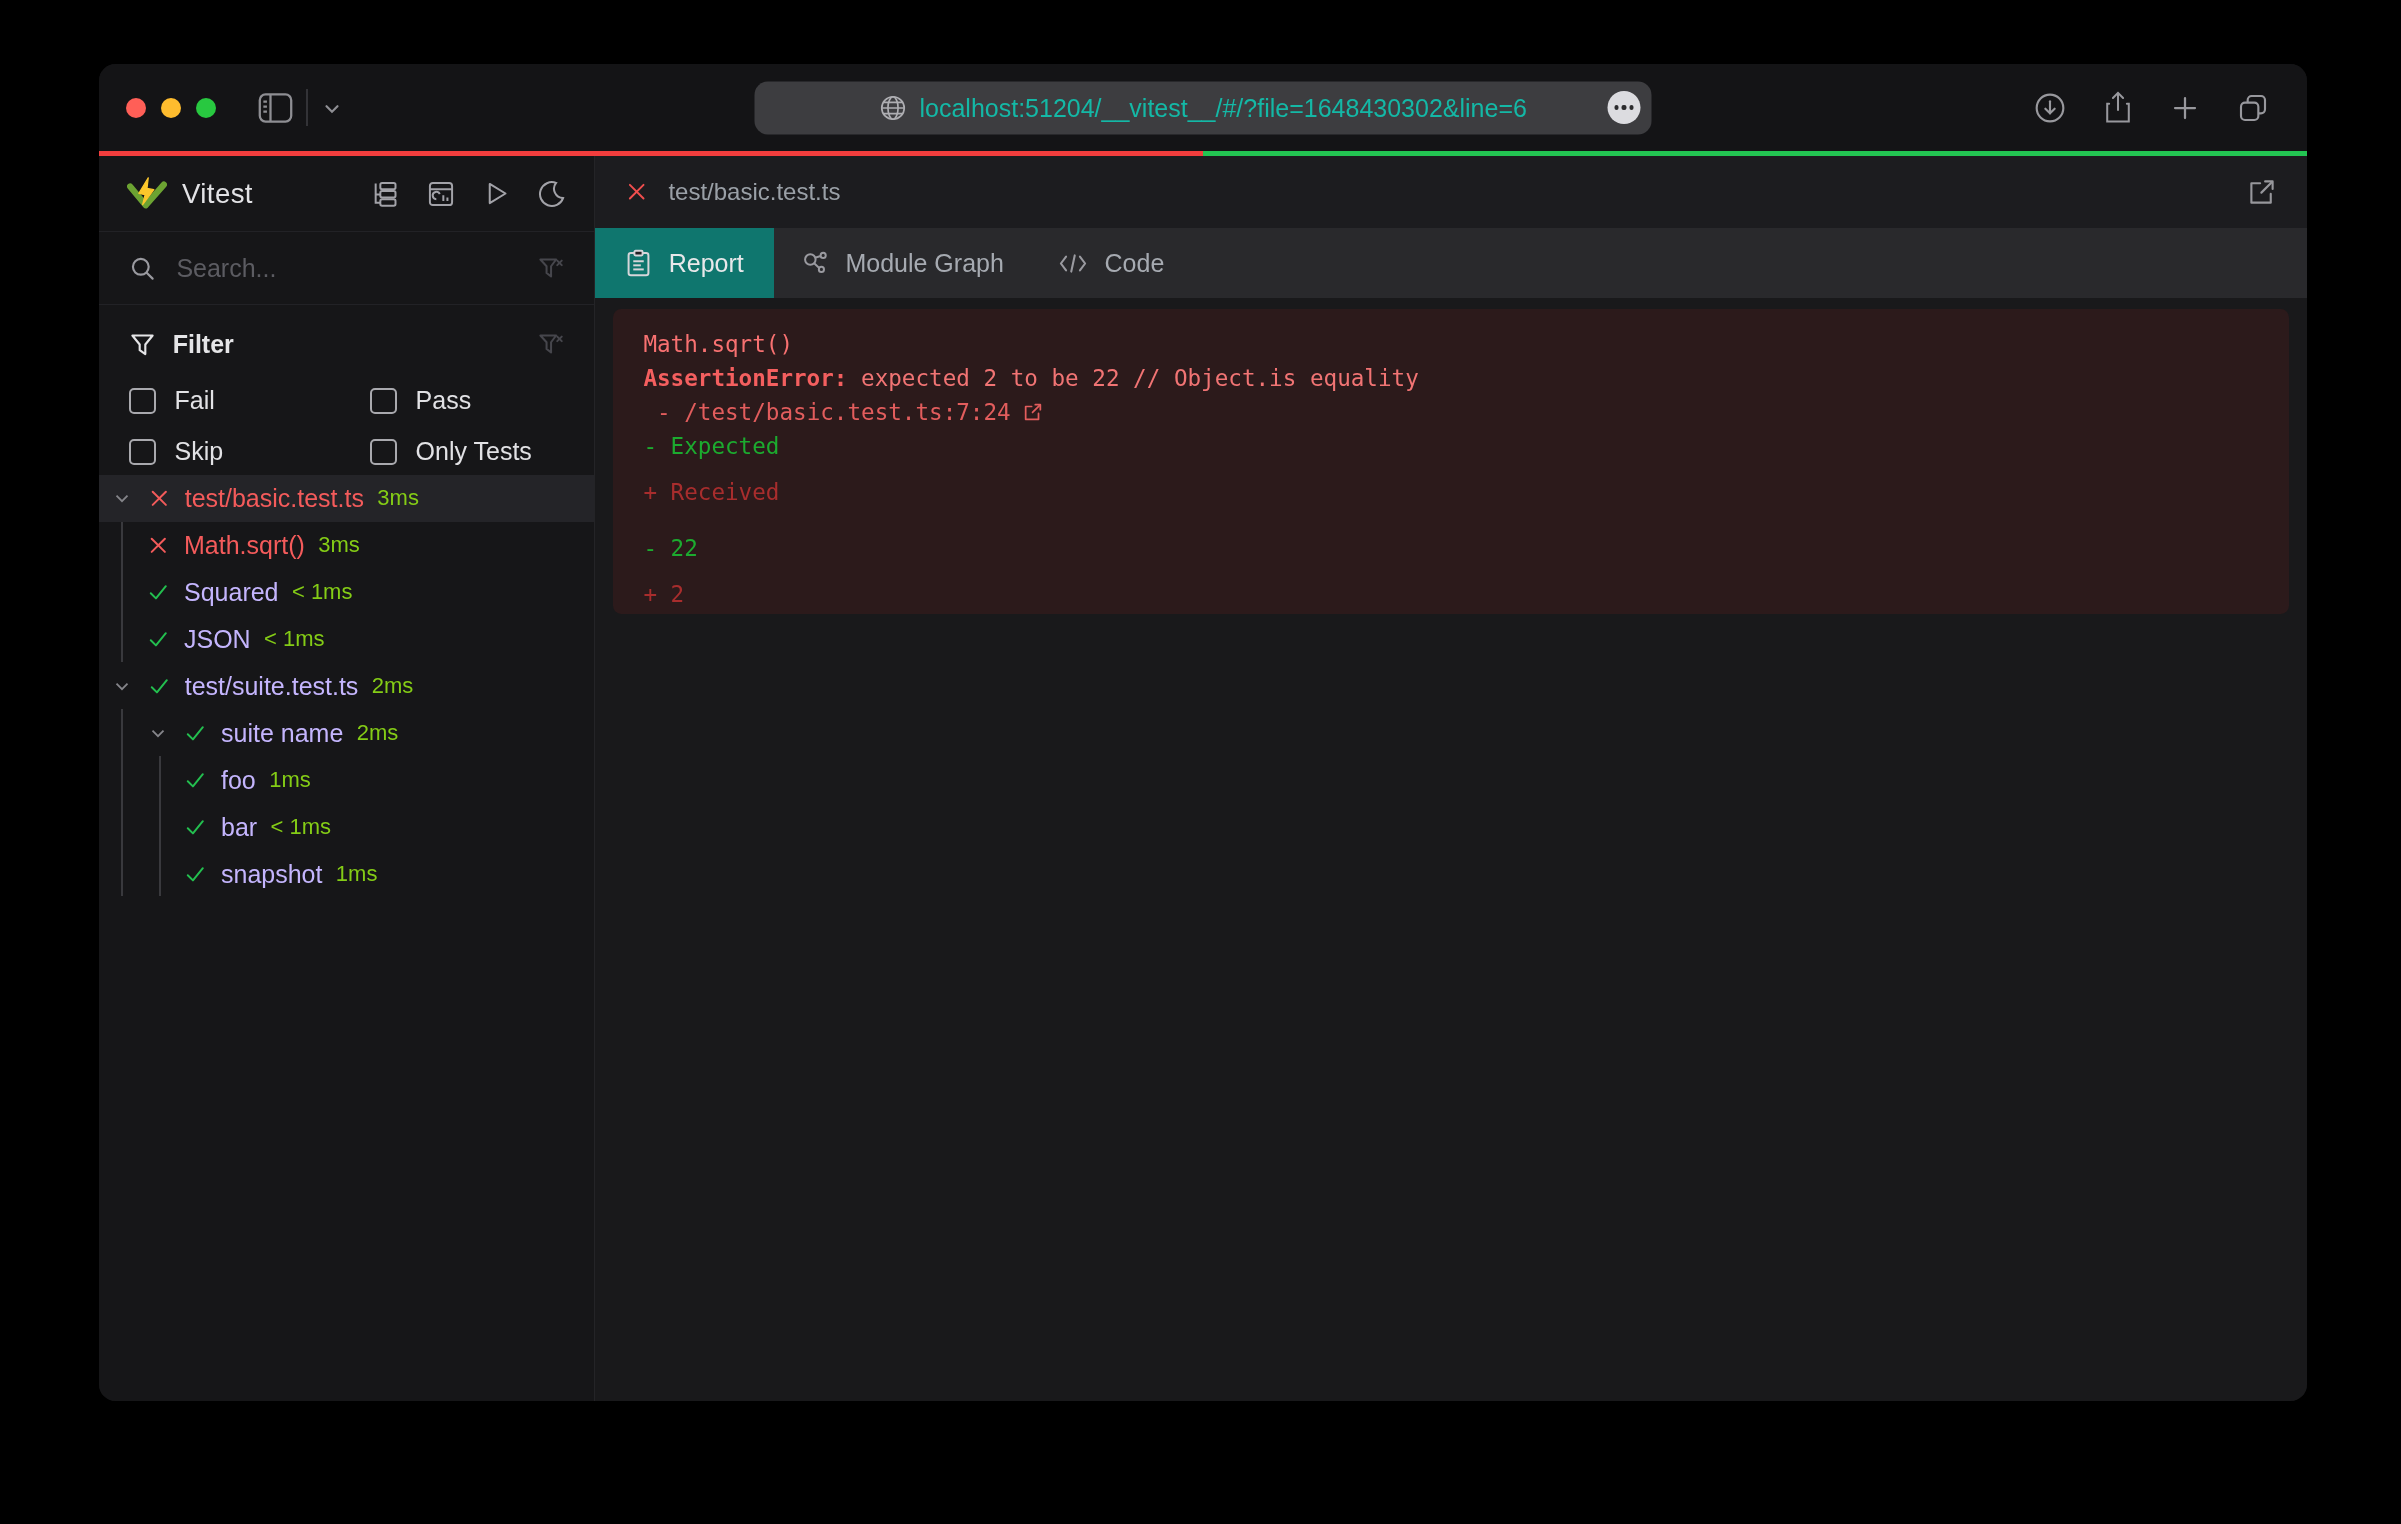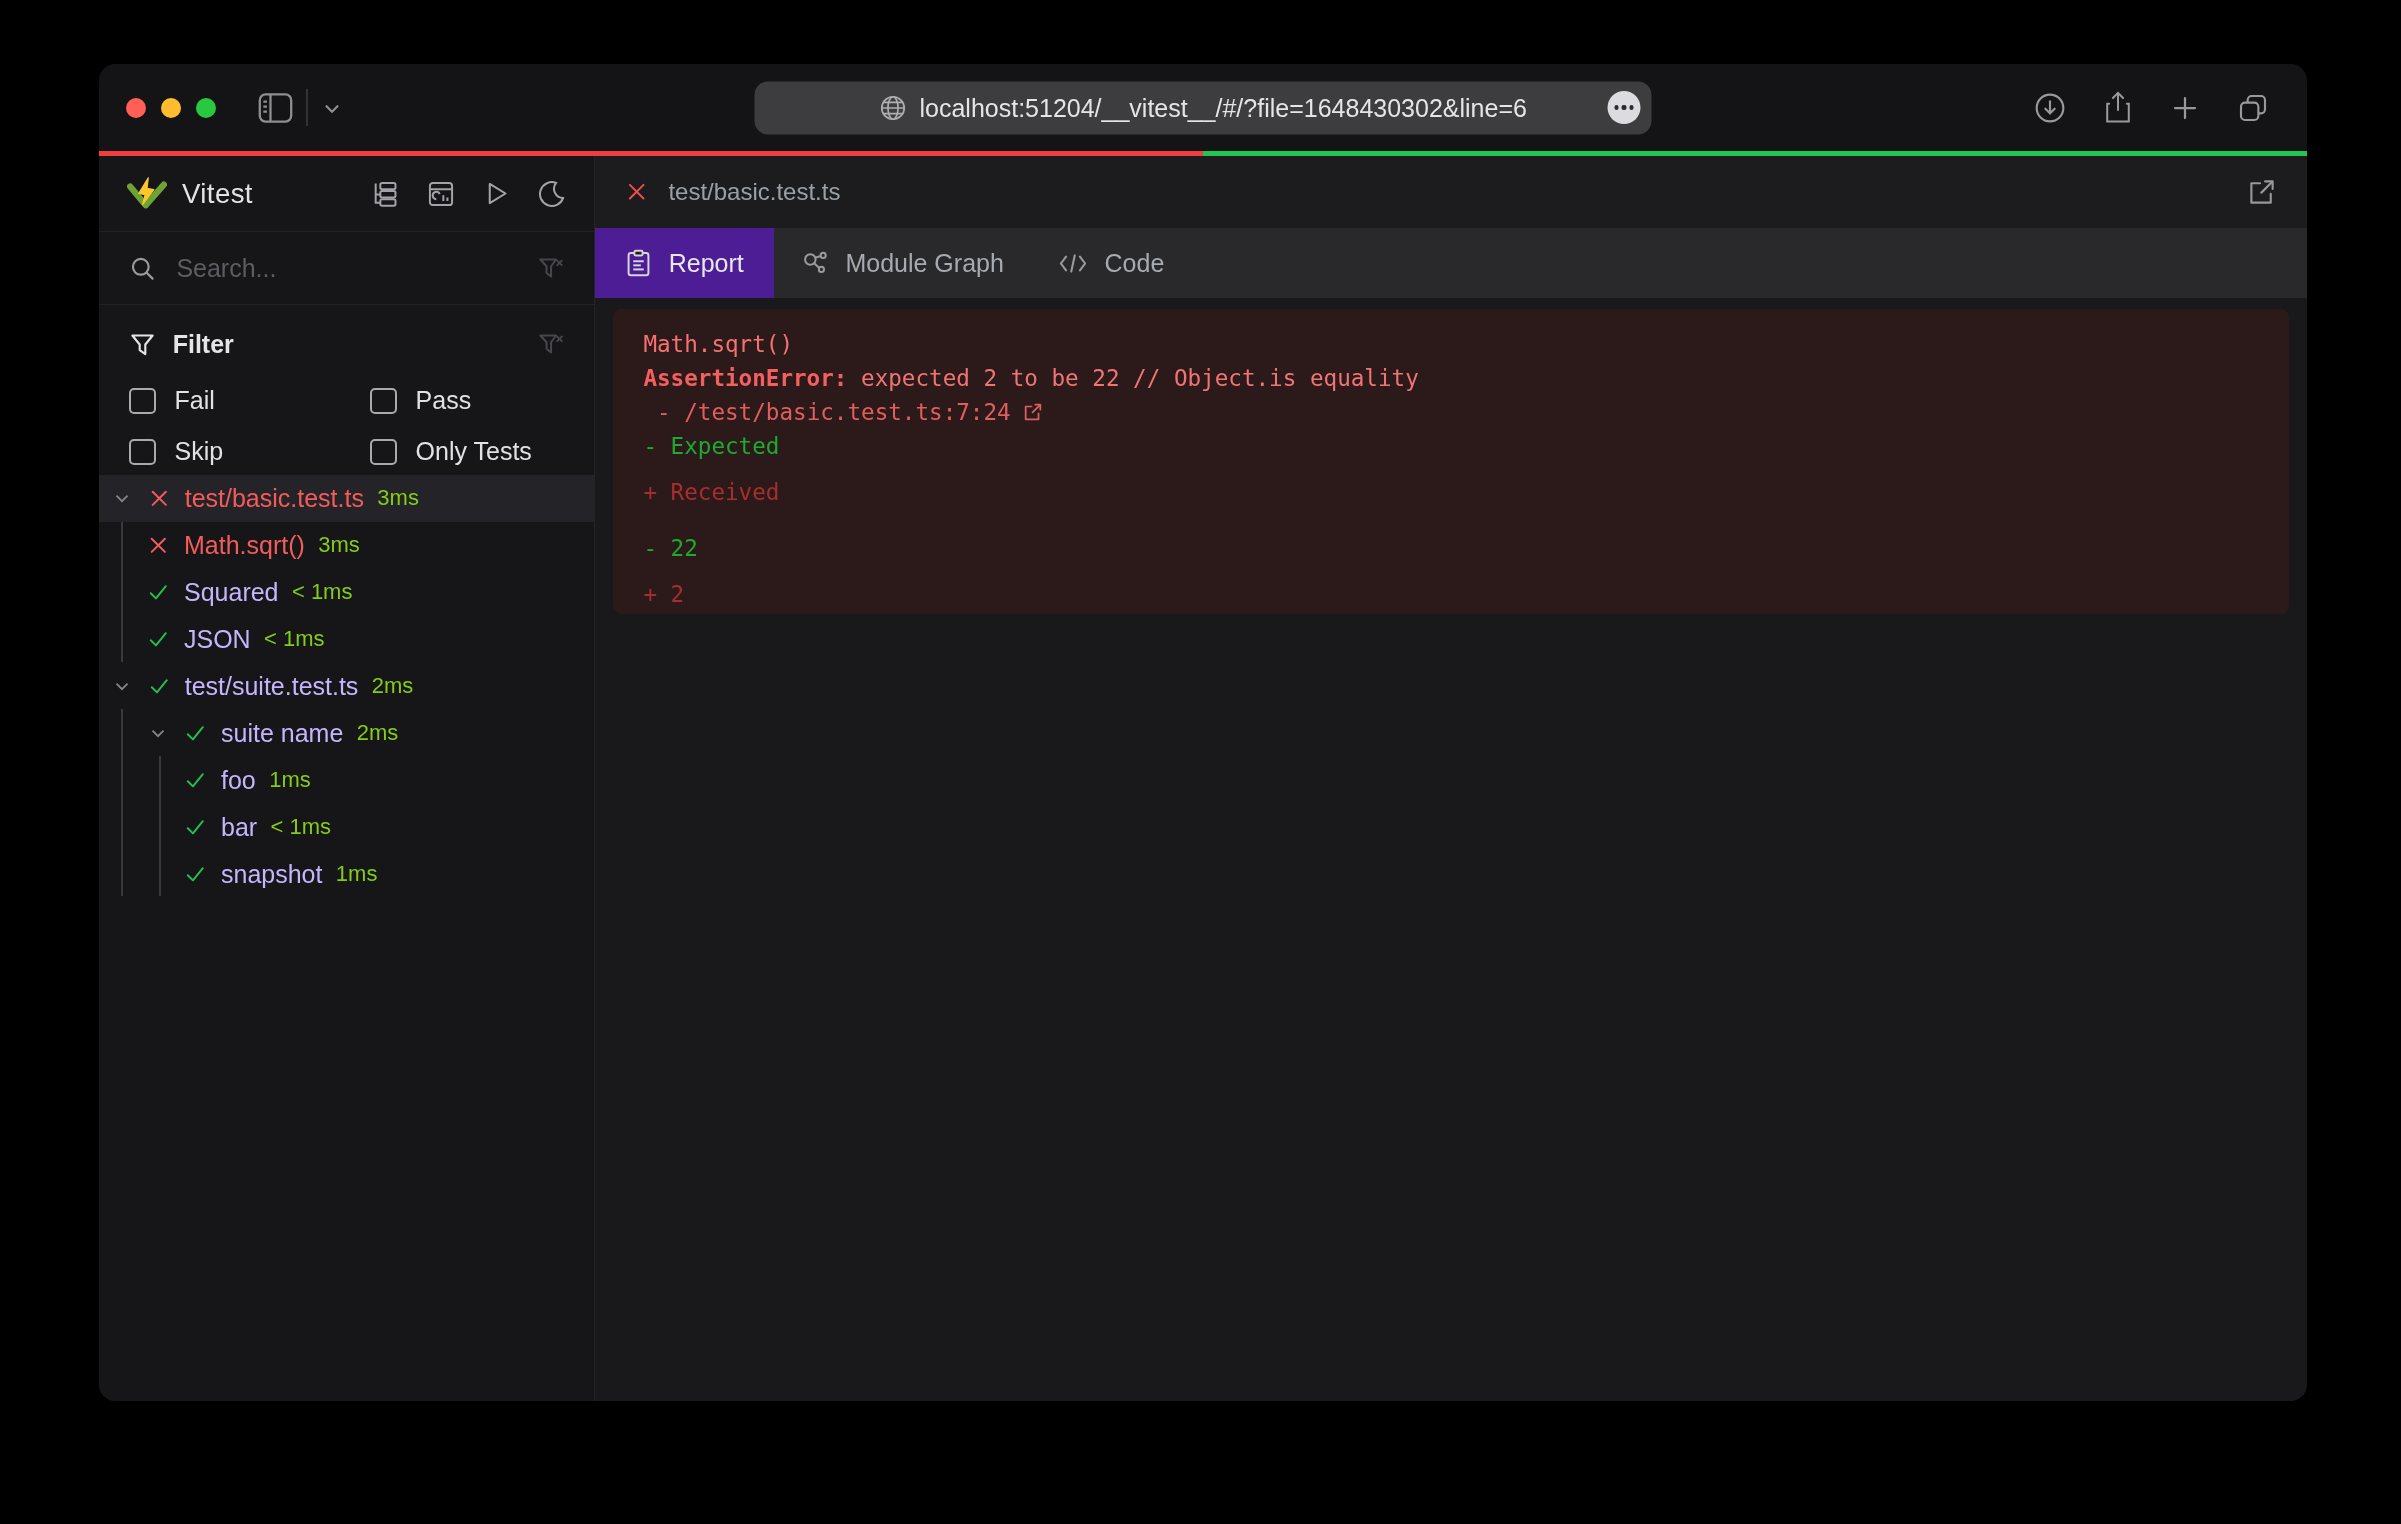"localhost:51204/__vitest__/#/?file=16484" .urlbar .url-text { color: #e5e5e5 -> #14b8a6 }
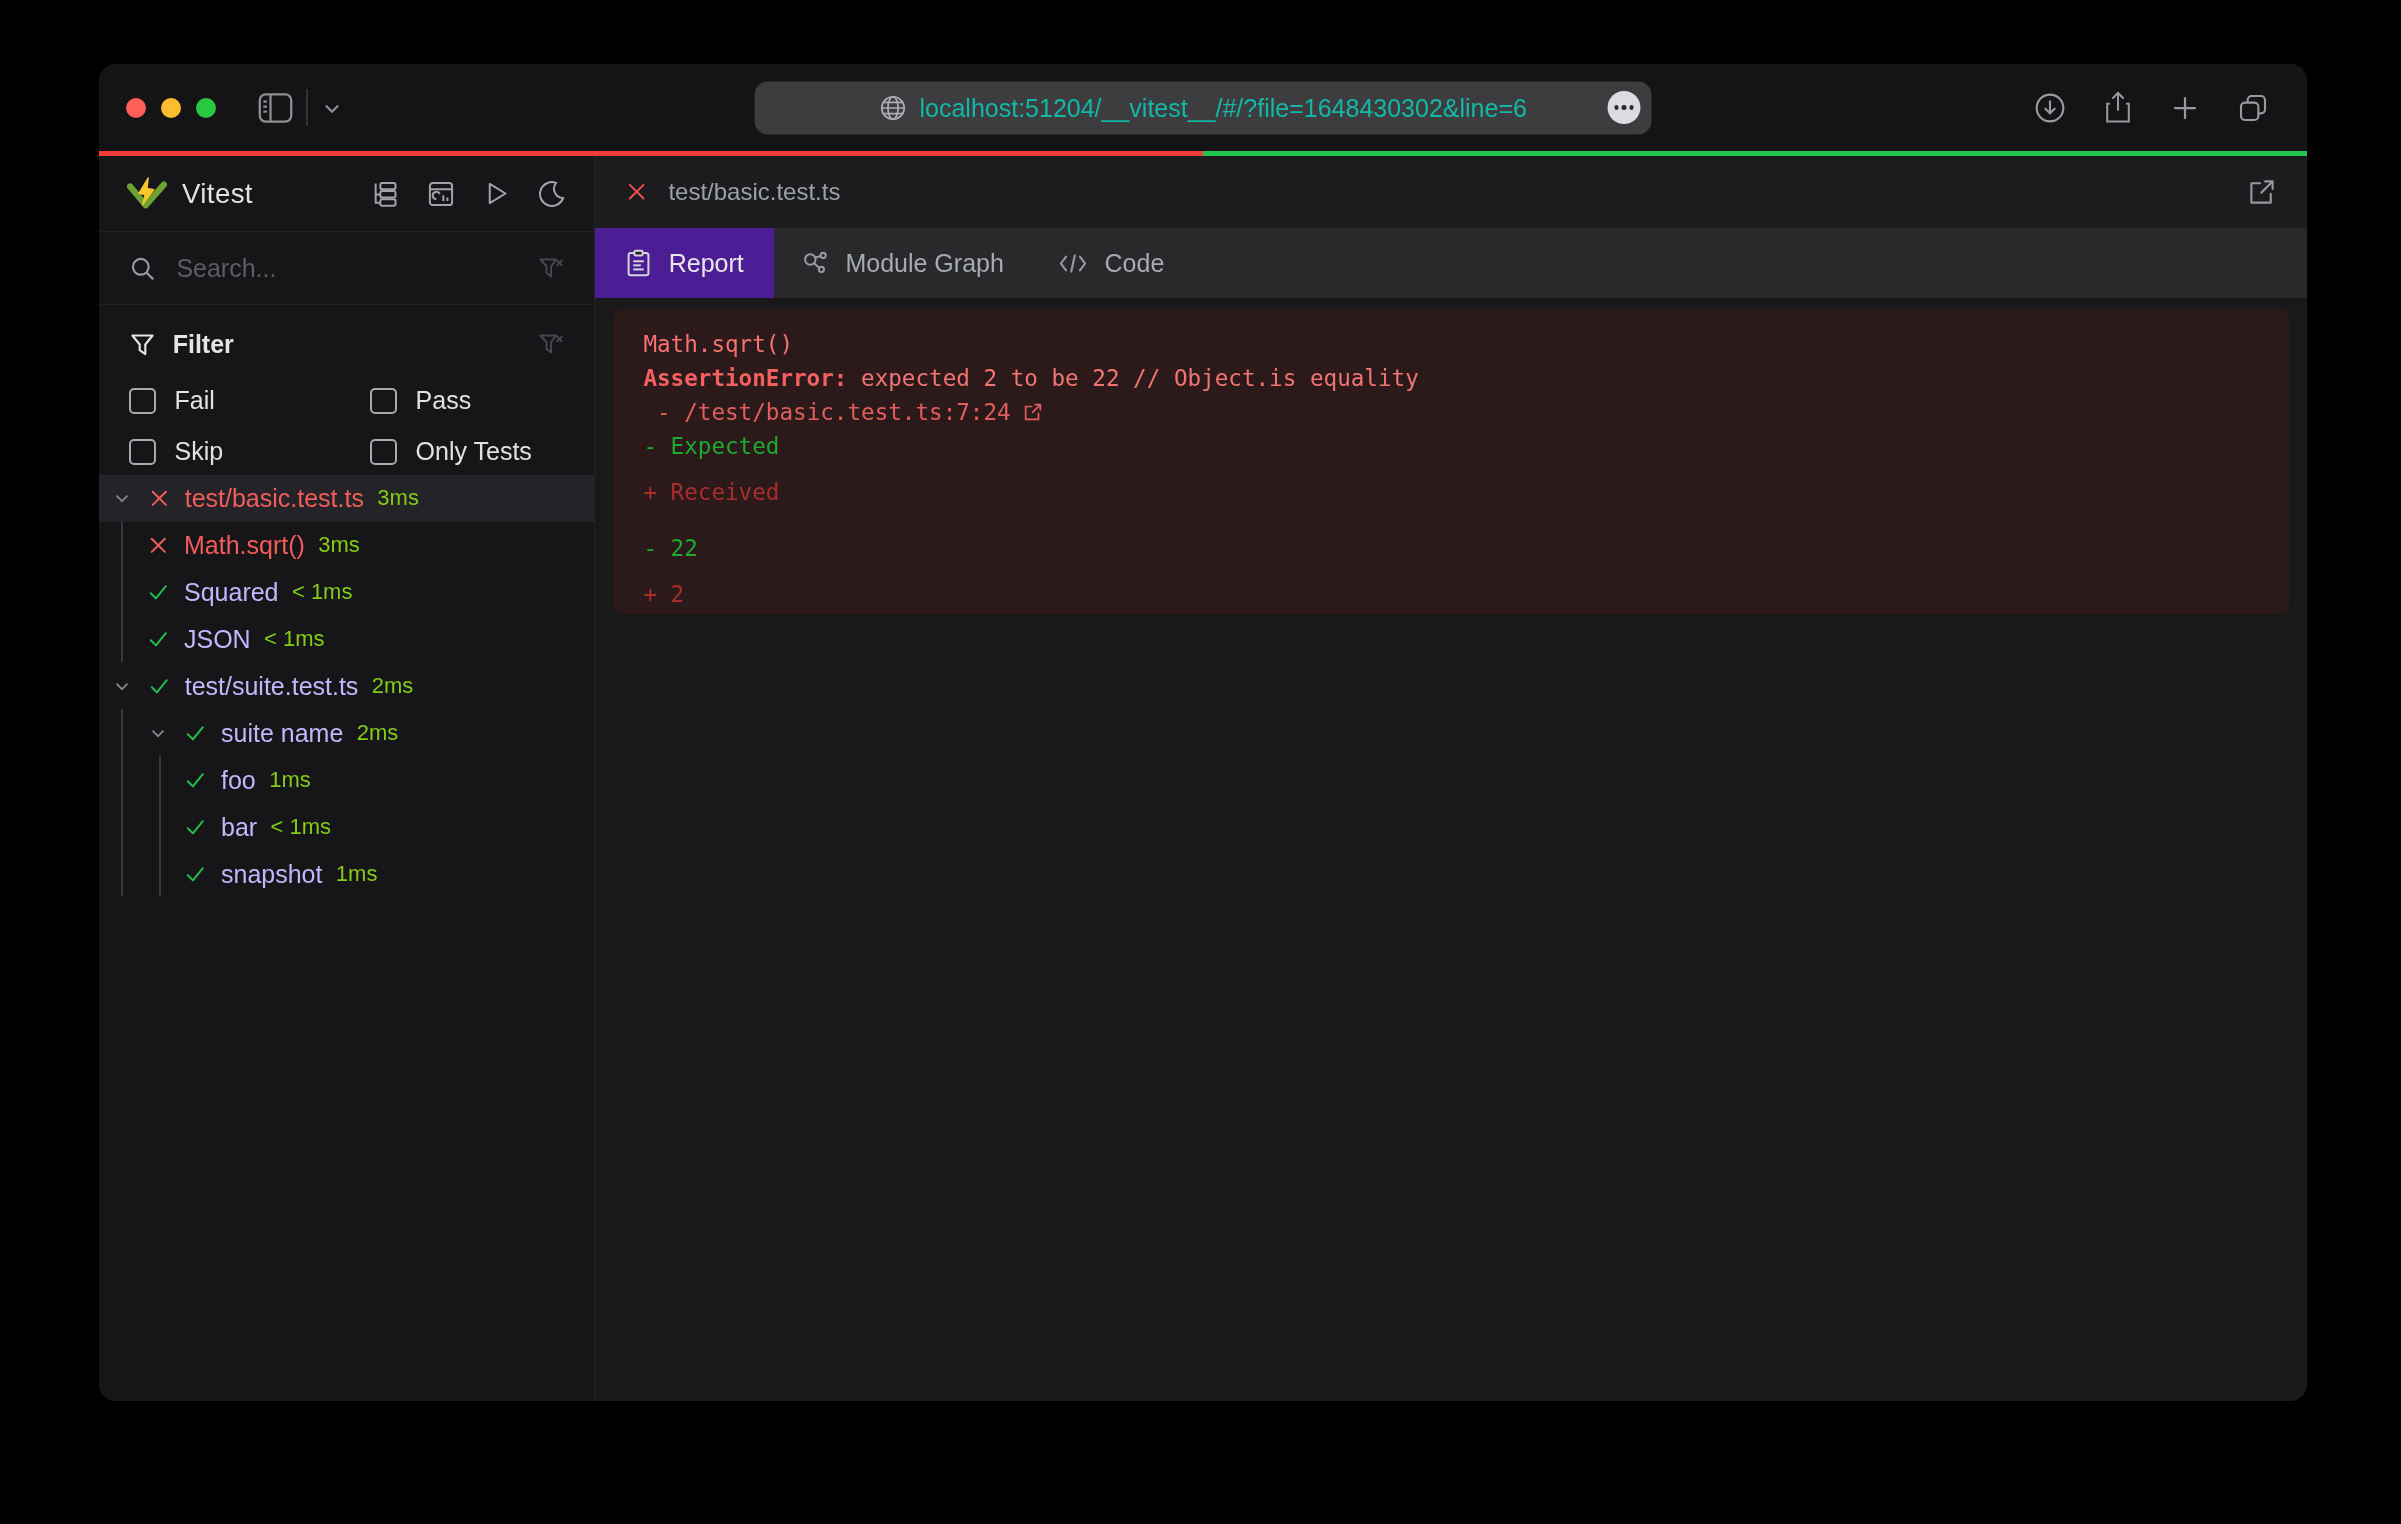"Report" .tab.active { background: #4c1d95 -> #0f766e }
